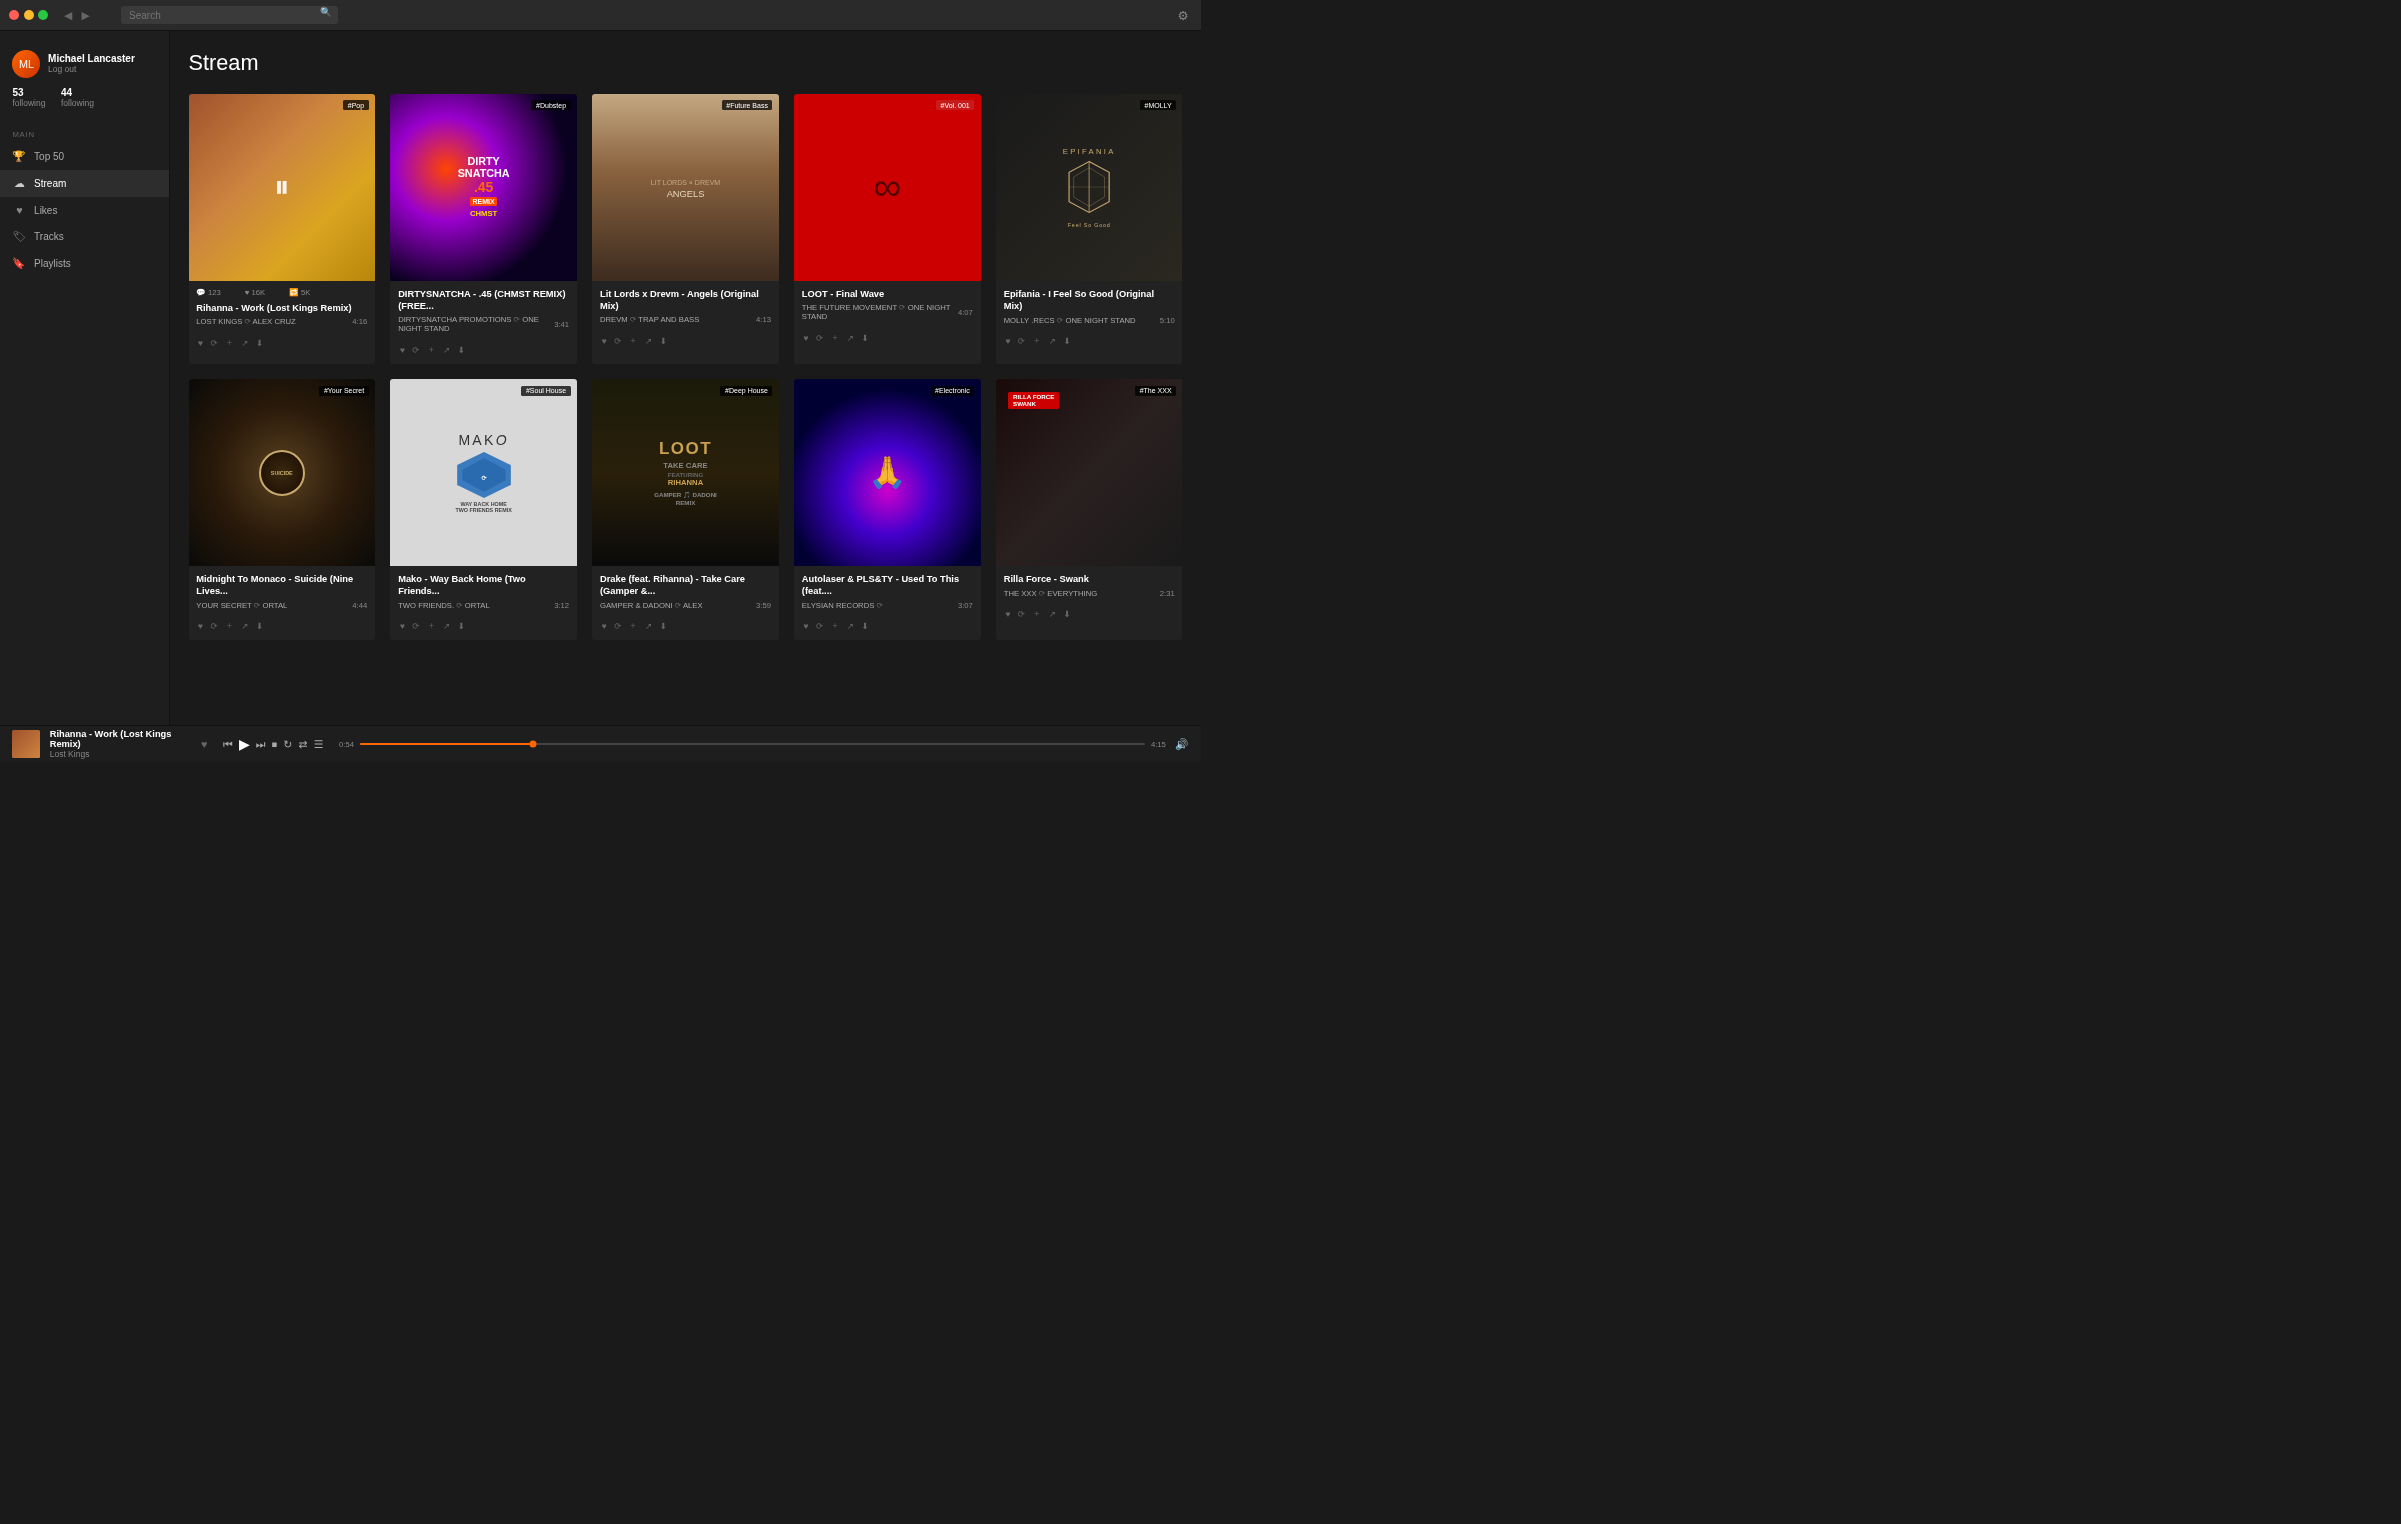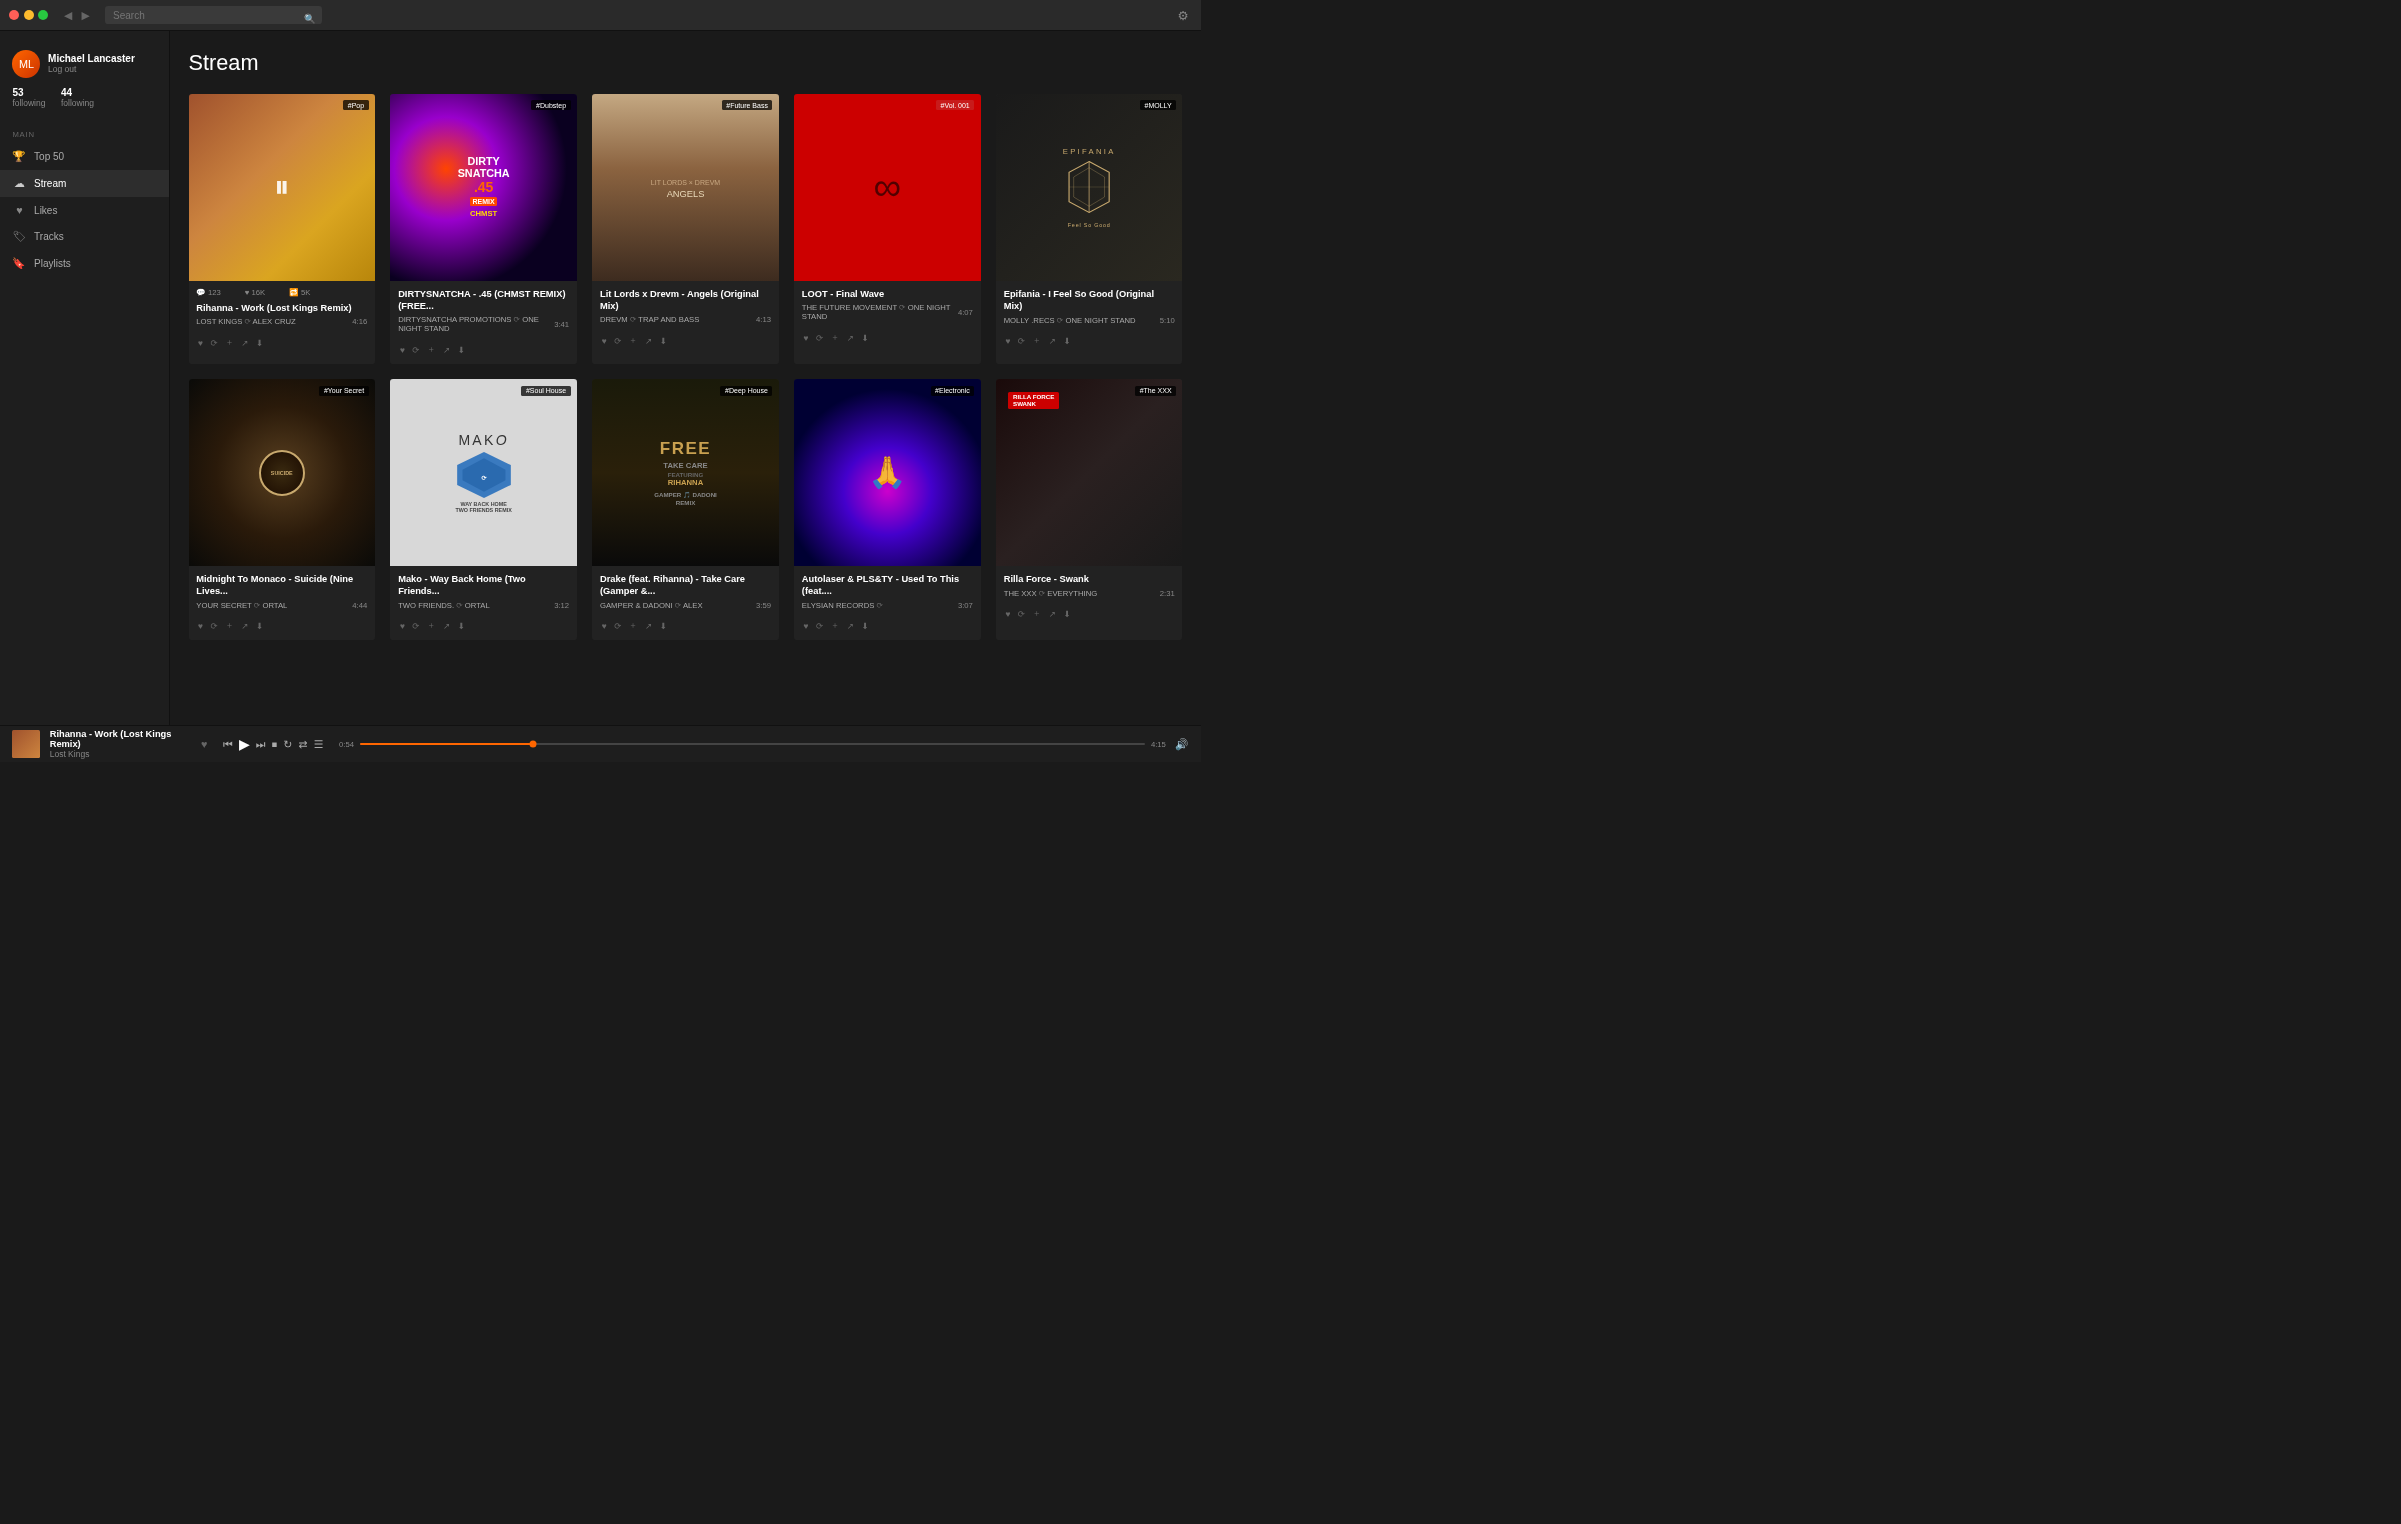"Search" .search-wrapper { align-items: flex-end -> flex-start; margin-left: none -> 16px }
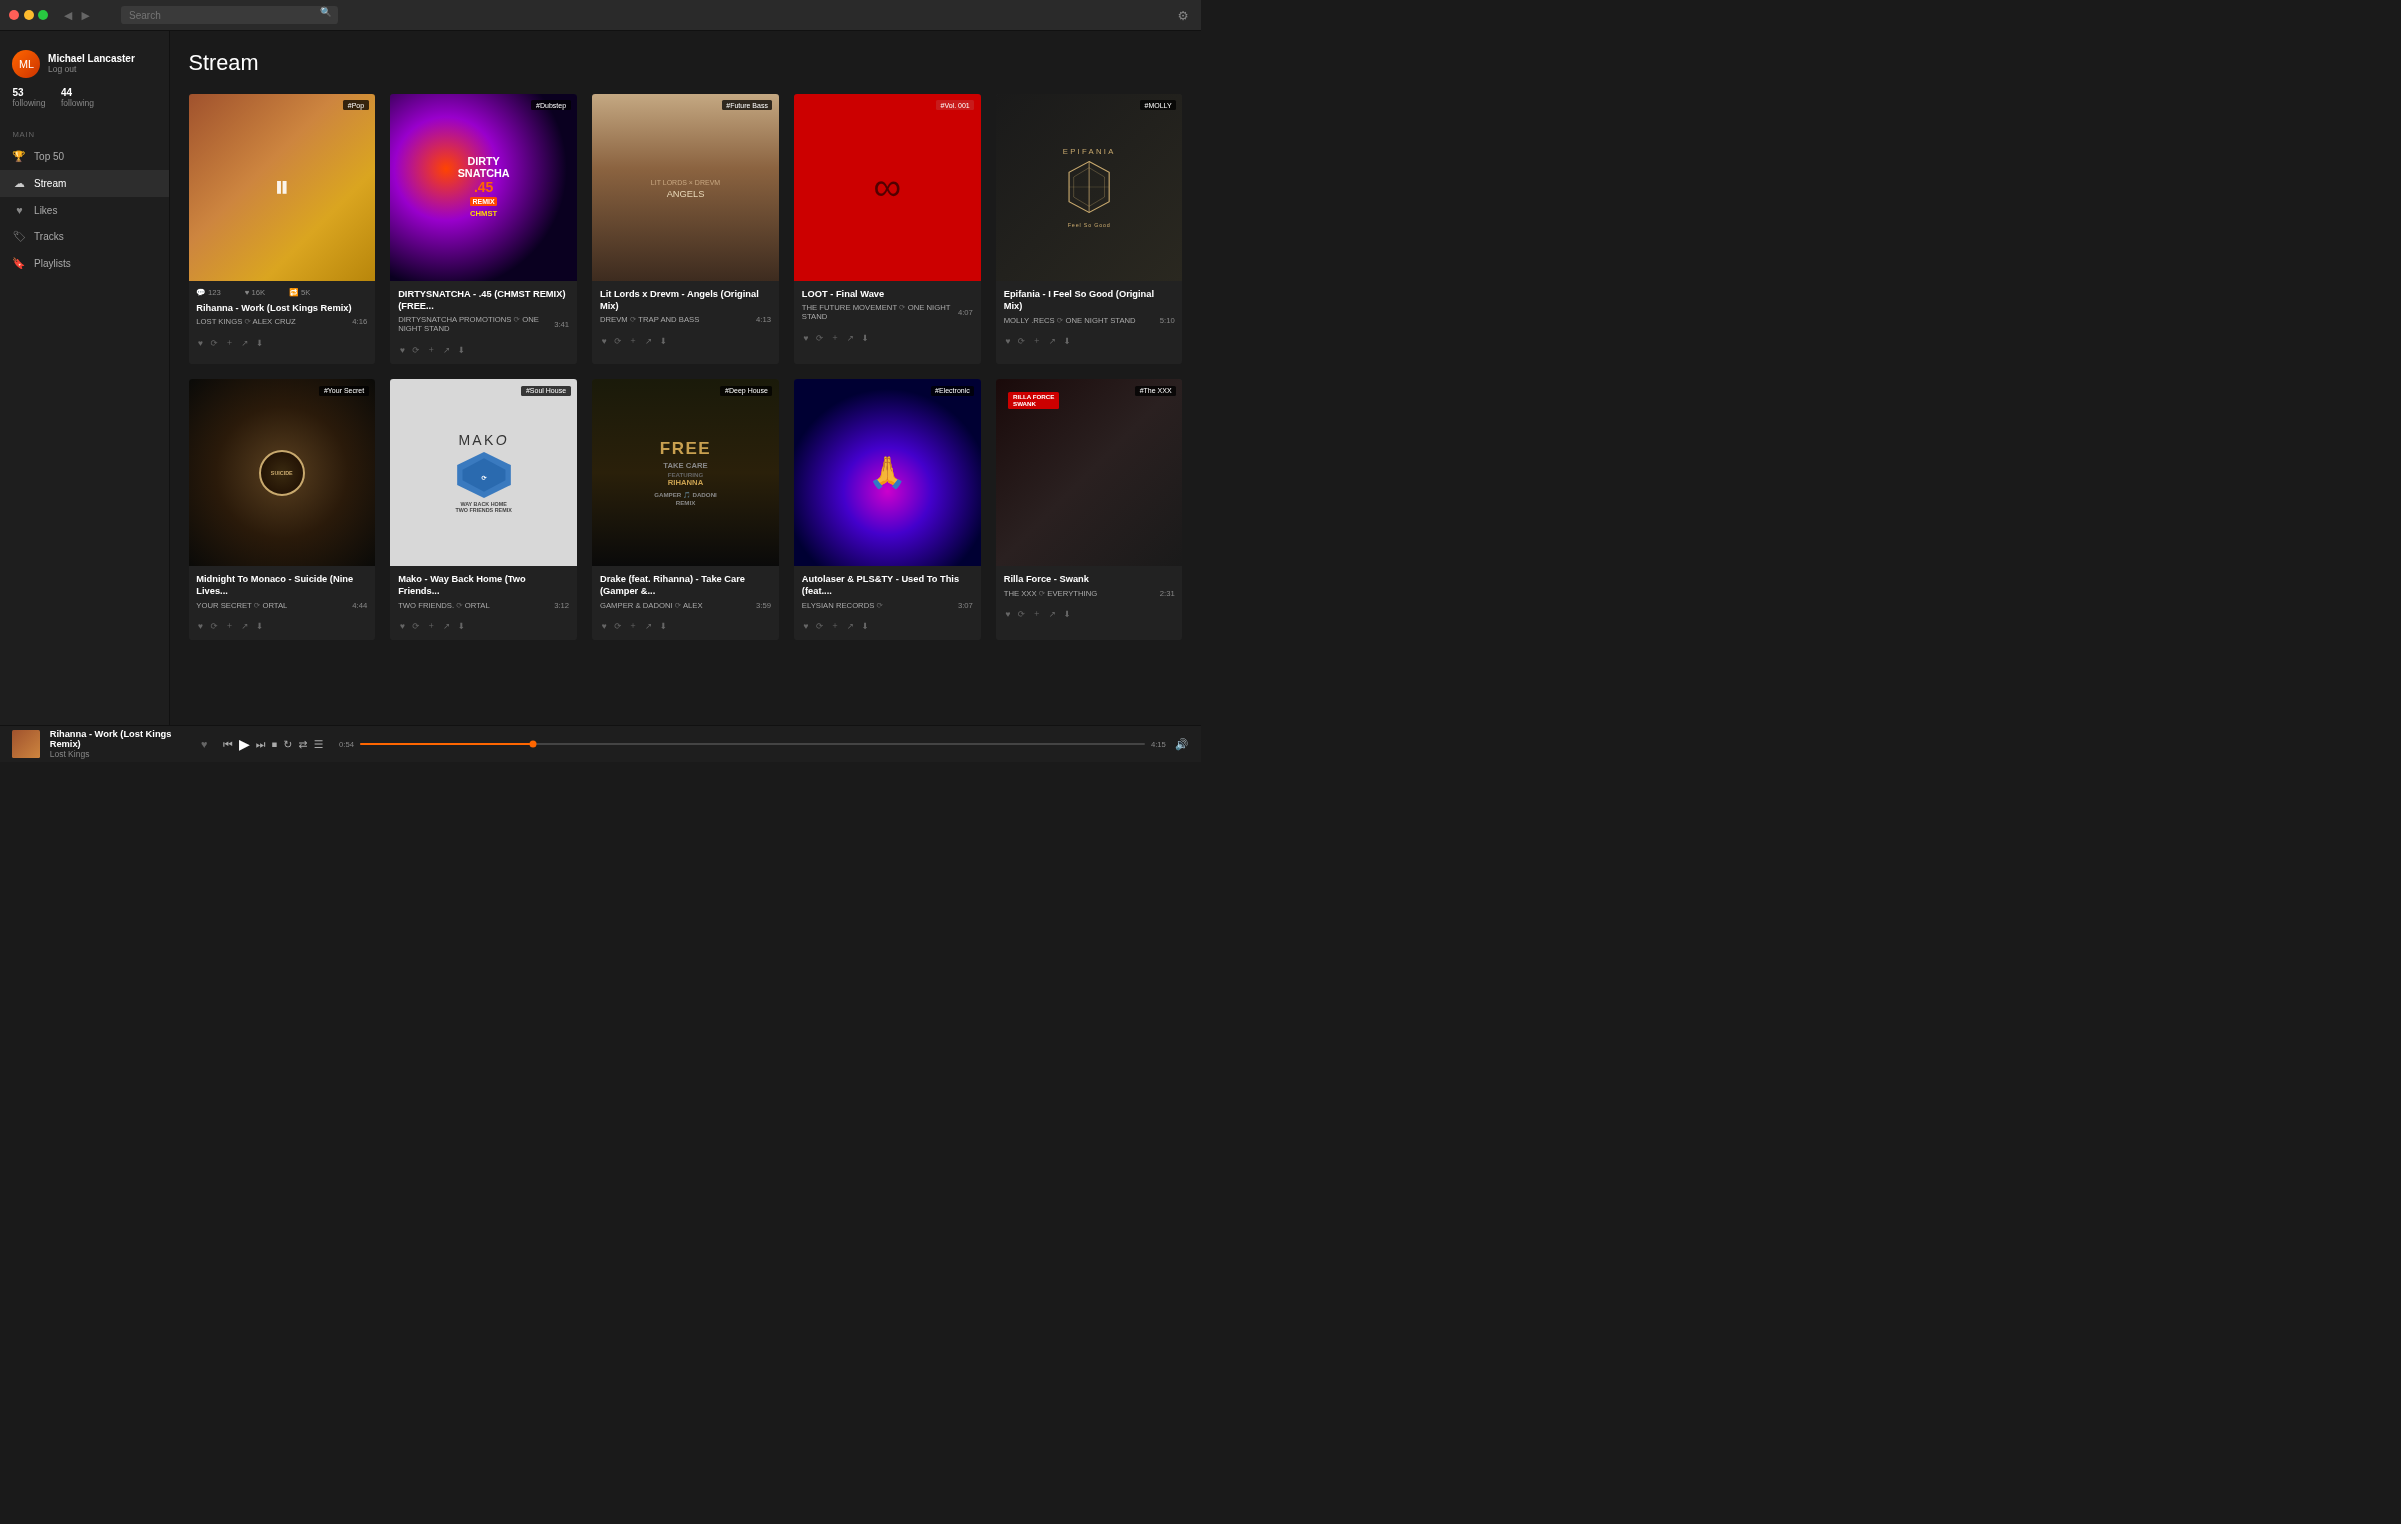"FREE" div { text: FREE -> LOOT }
